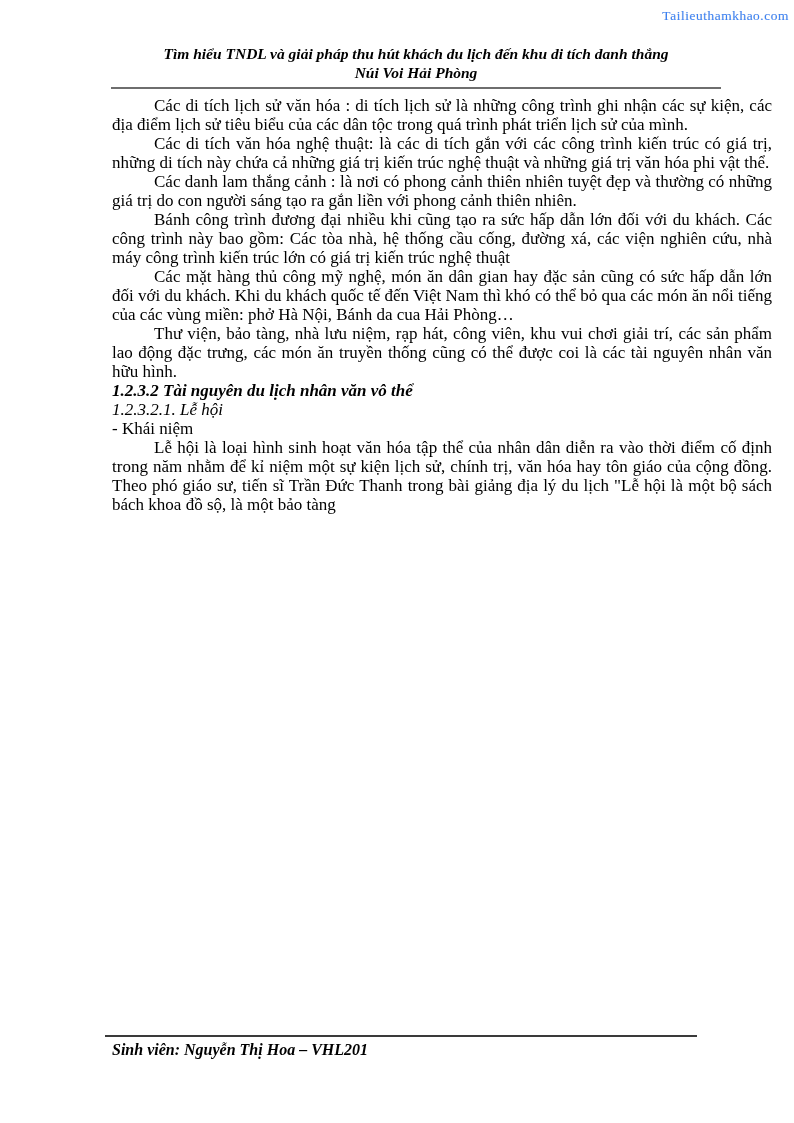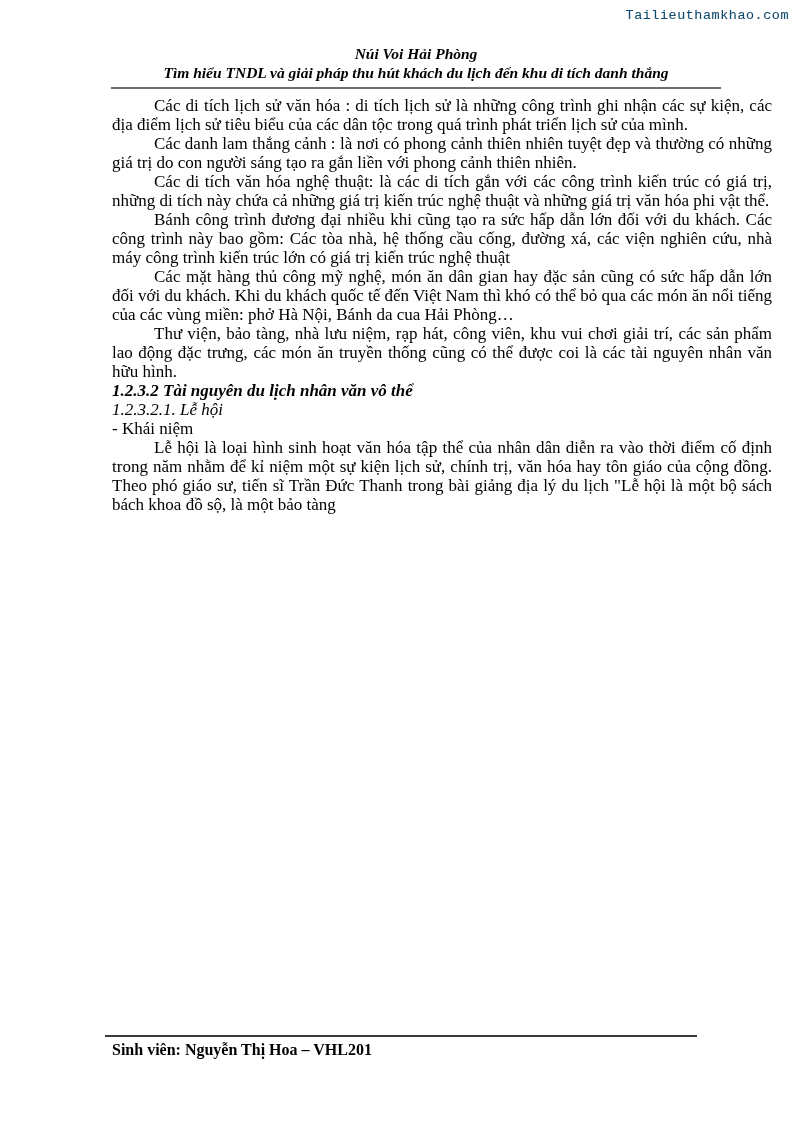"Tailieuthamkhao.com" .watermark { color: #0c4a6e -> #3b82f6; font-family: Liberation Mono, monospace -> Liberation Serif, serif }
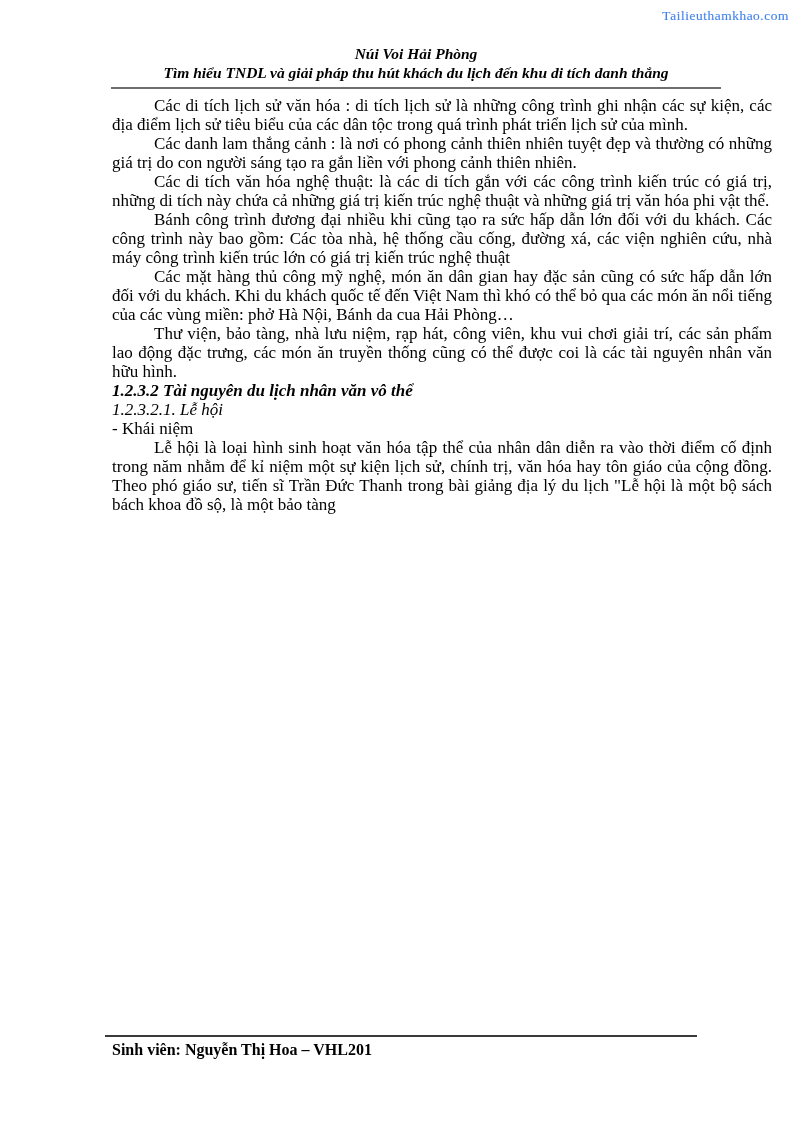"Núi Voi Hải Phòng" div { order: before "Tìm hiểu TNDL và giải" -> after "Tìm hiểu TNDL và giải" }
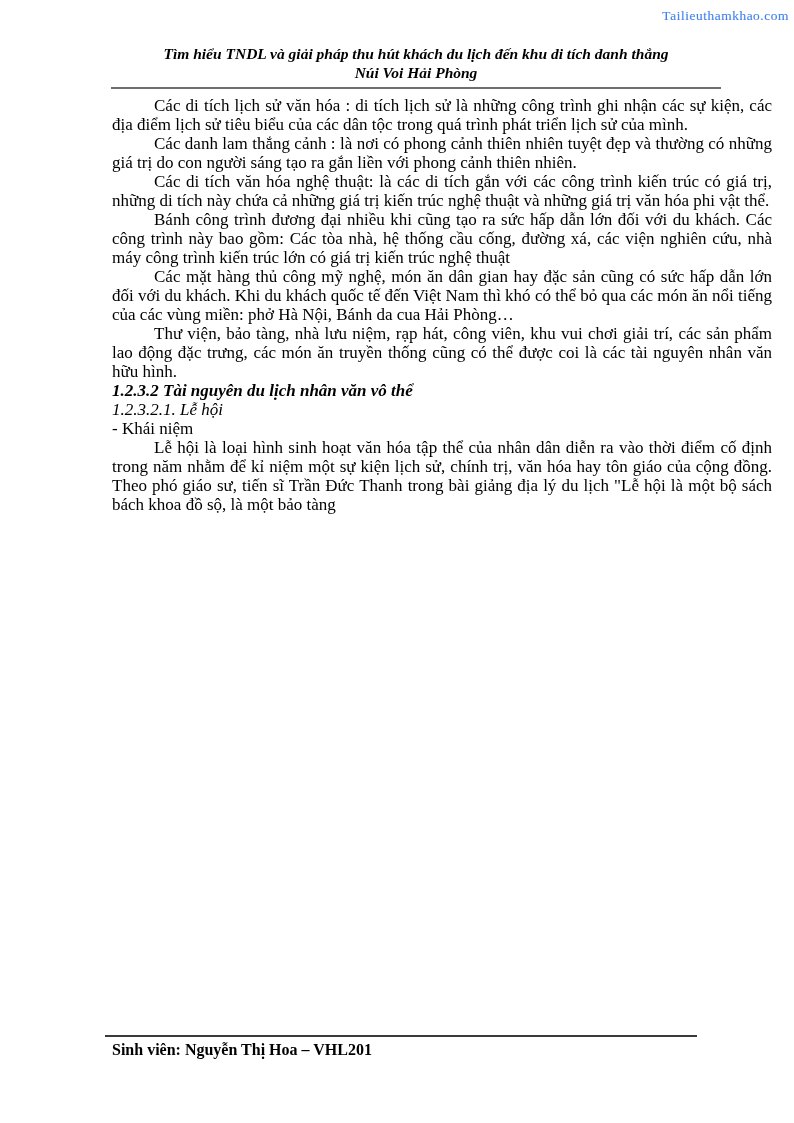"Các danh lam thắng cảnh" p.indent { order: before "Các di tích văn hóa" -> after "Các di tích văn hóa" }
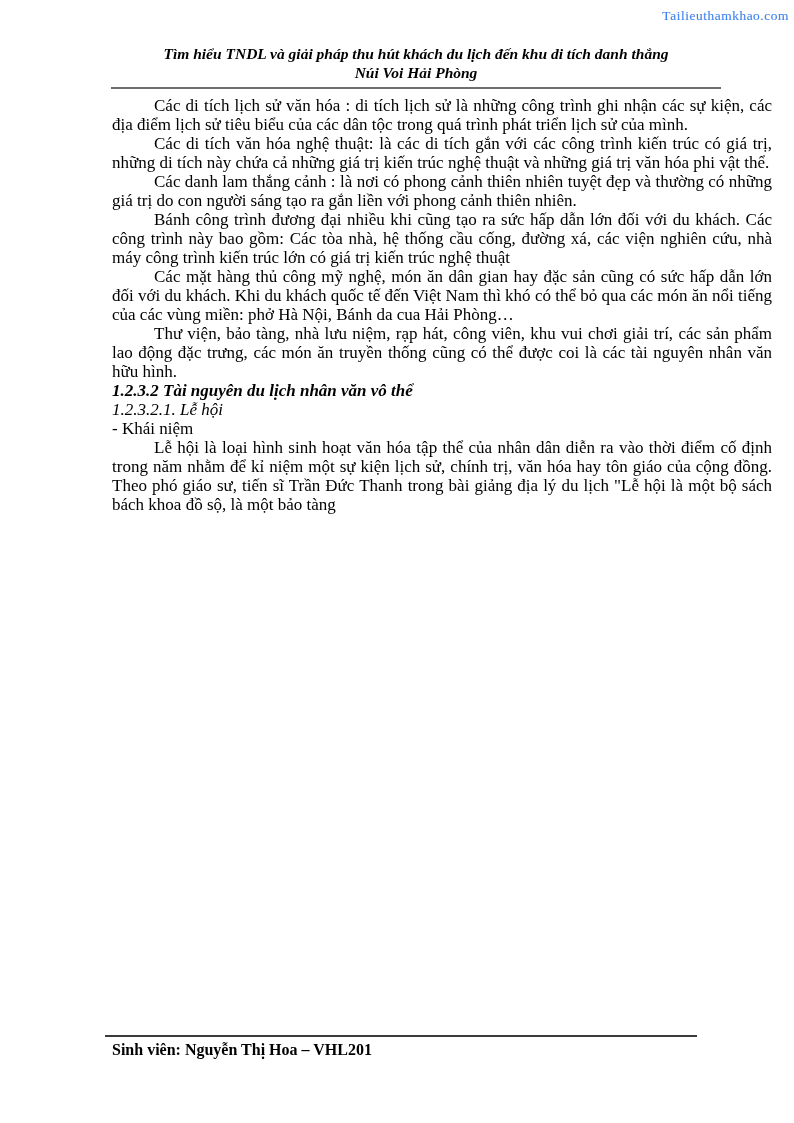"Sinh viên: Nguyễn Thị Hoa" .doc-footer { font-style: none -> italic }
